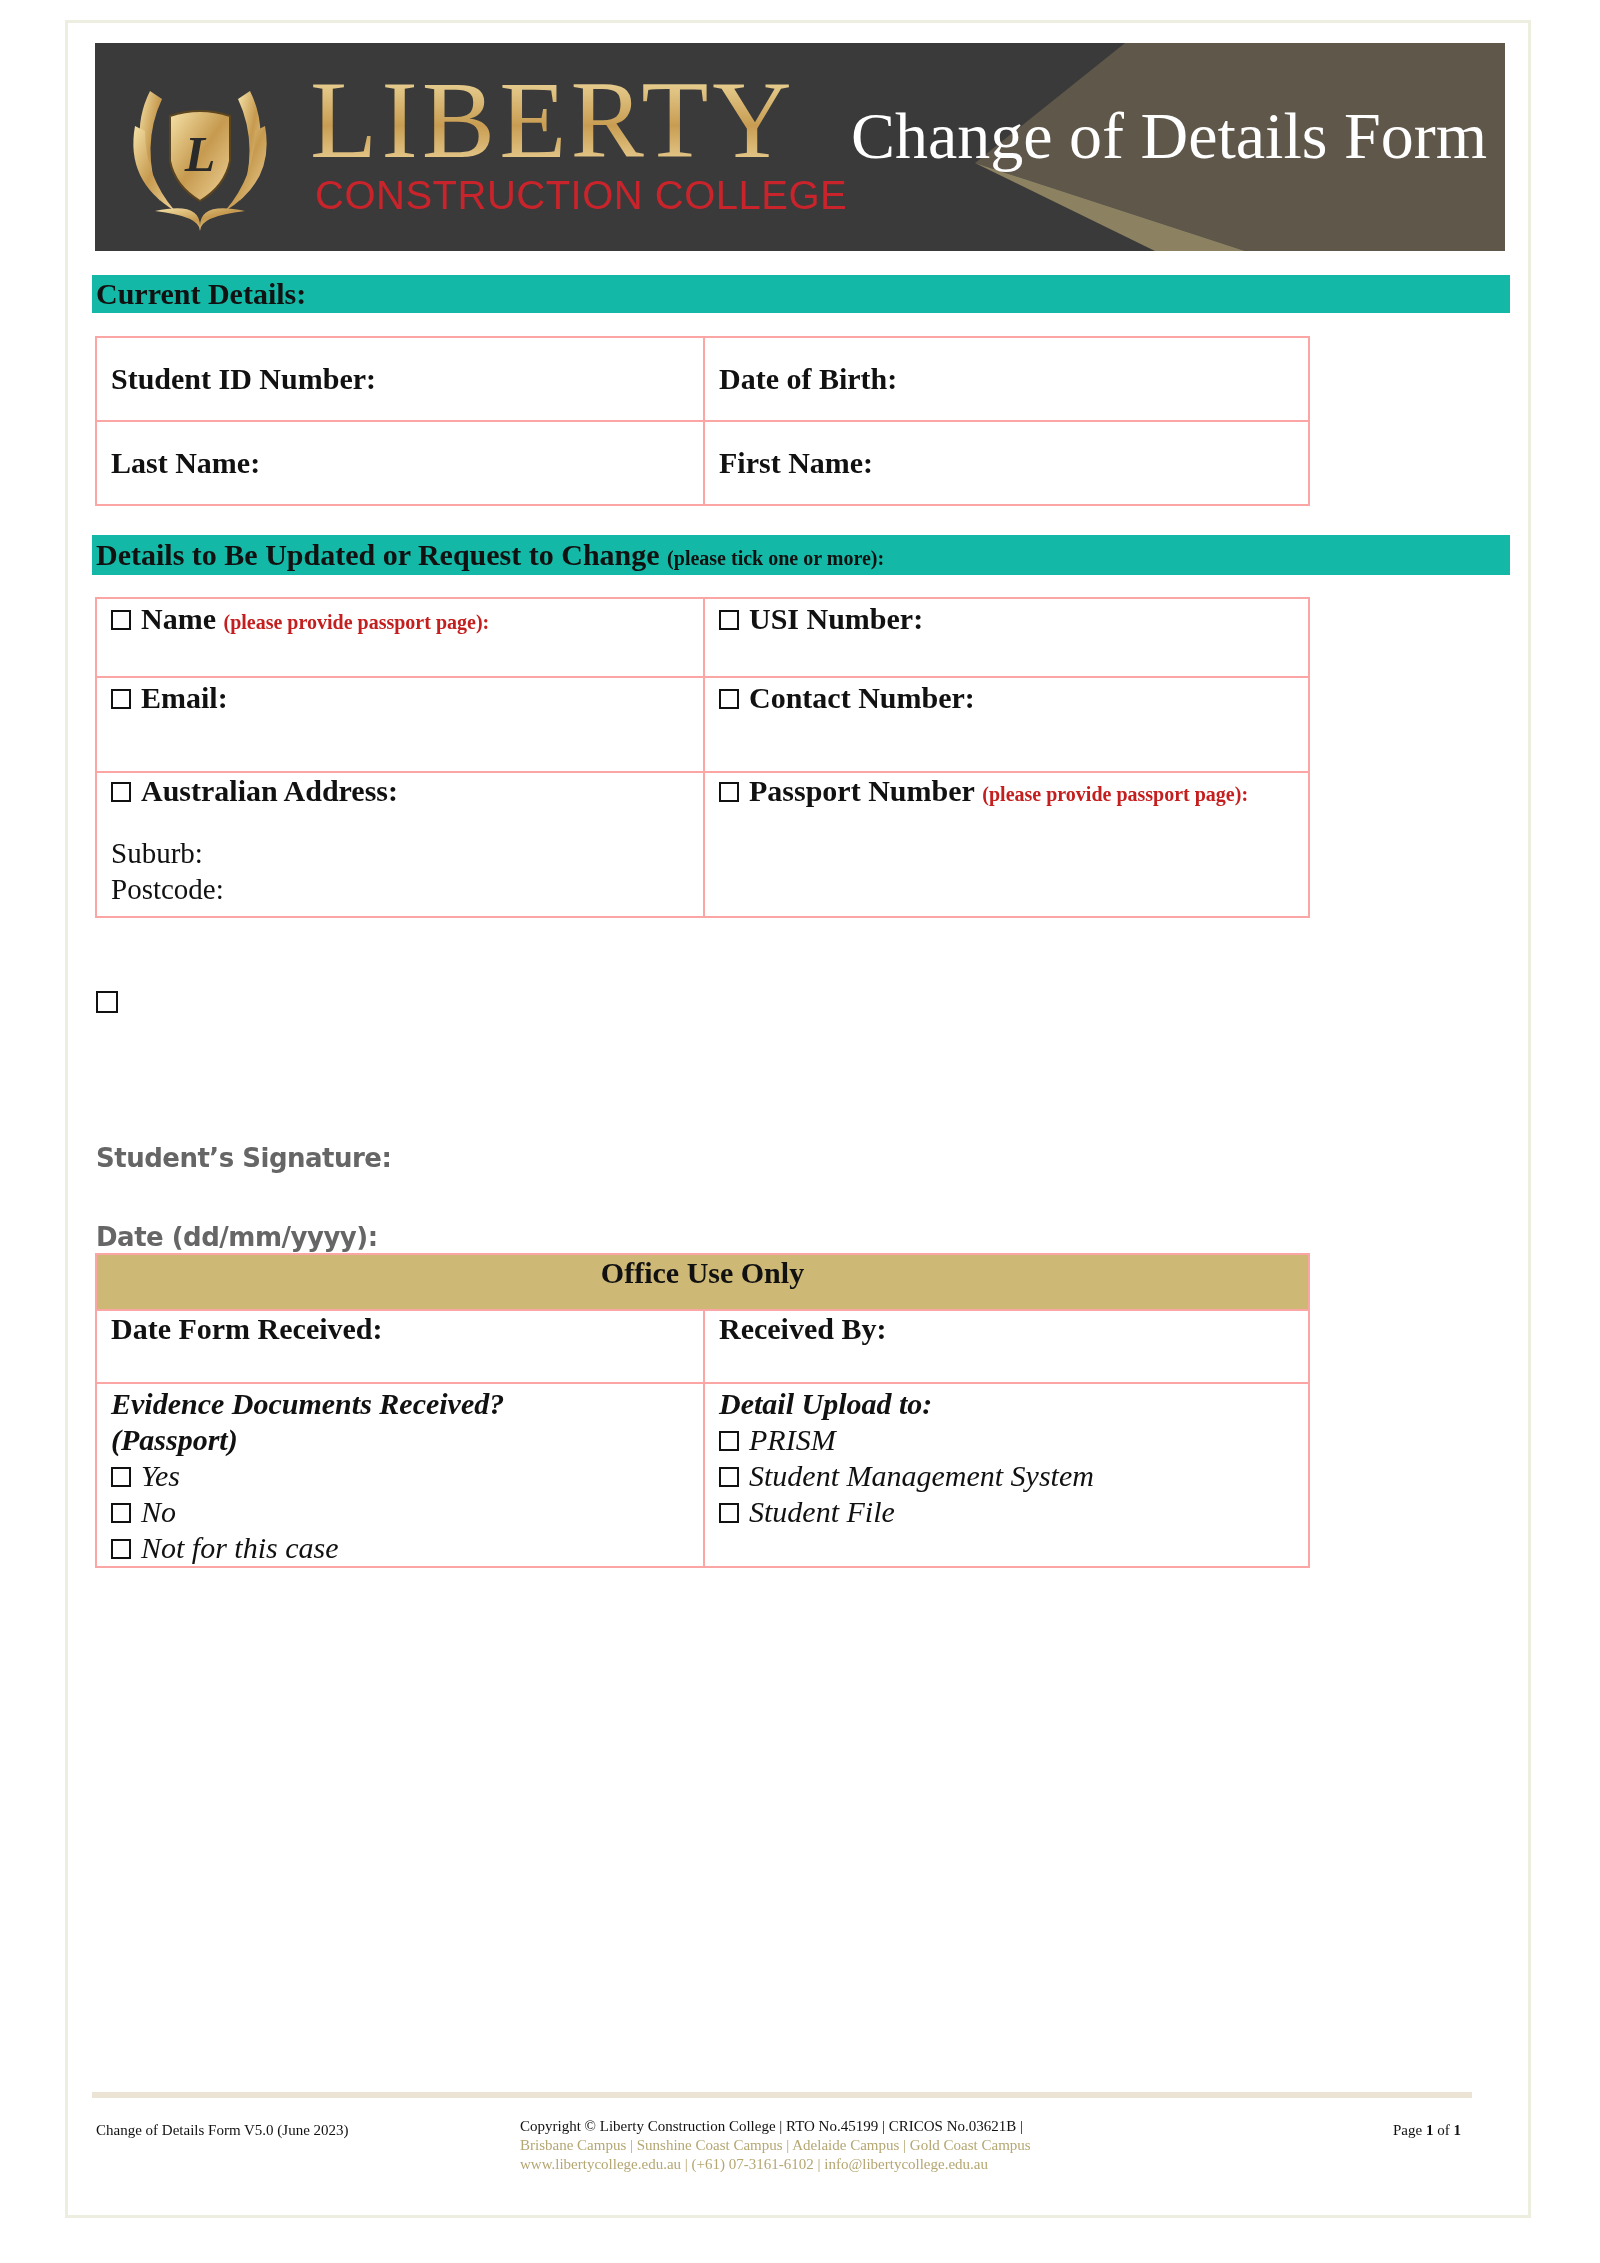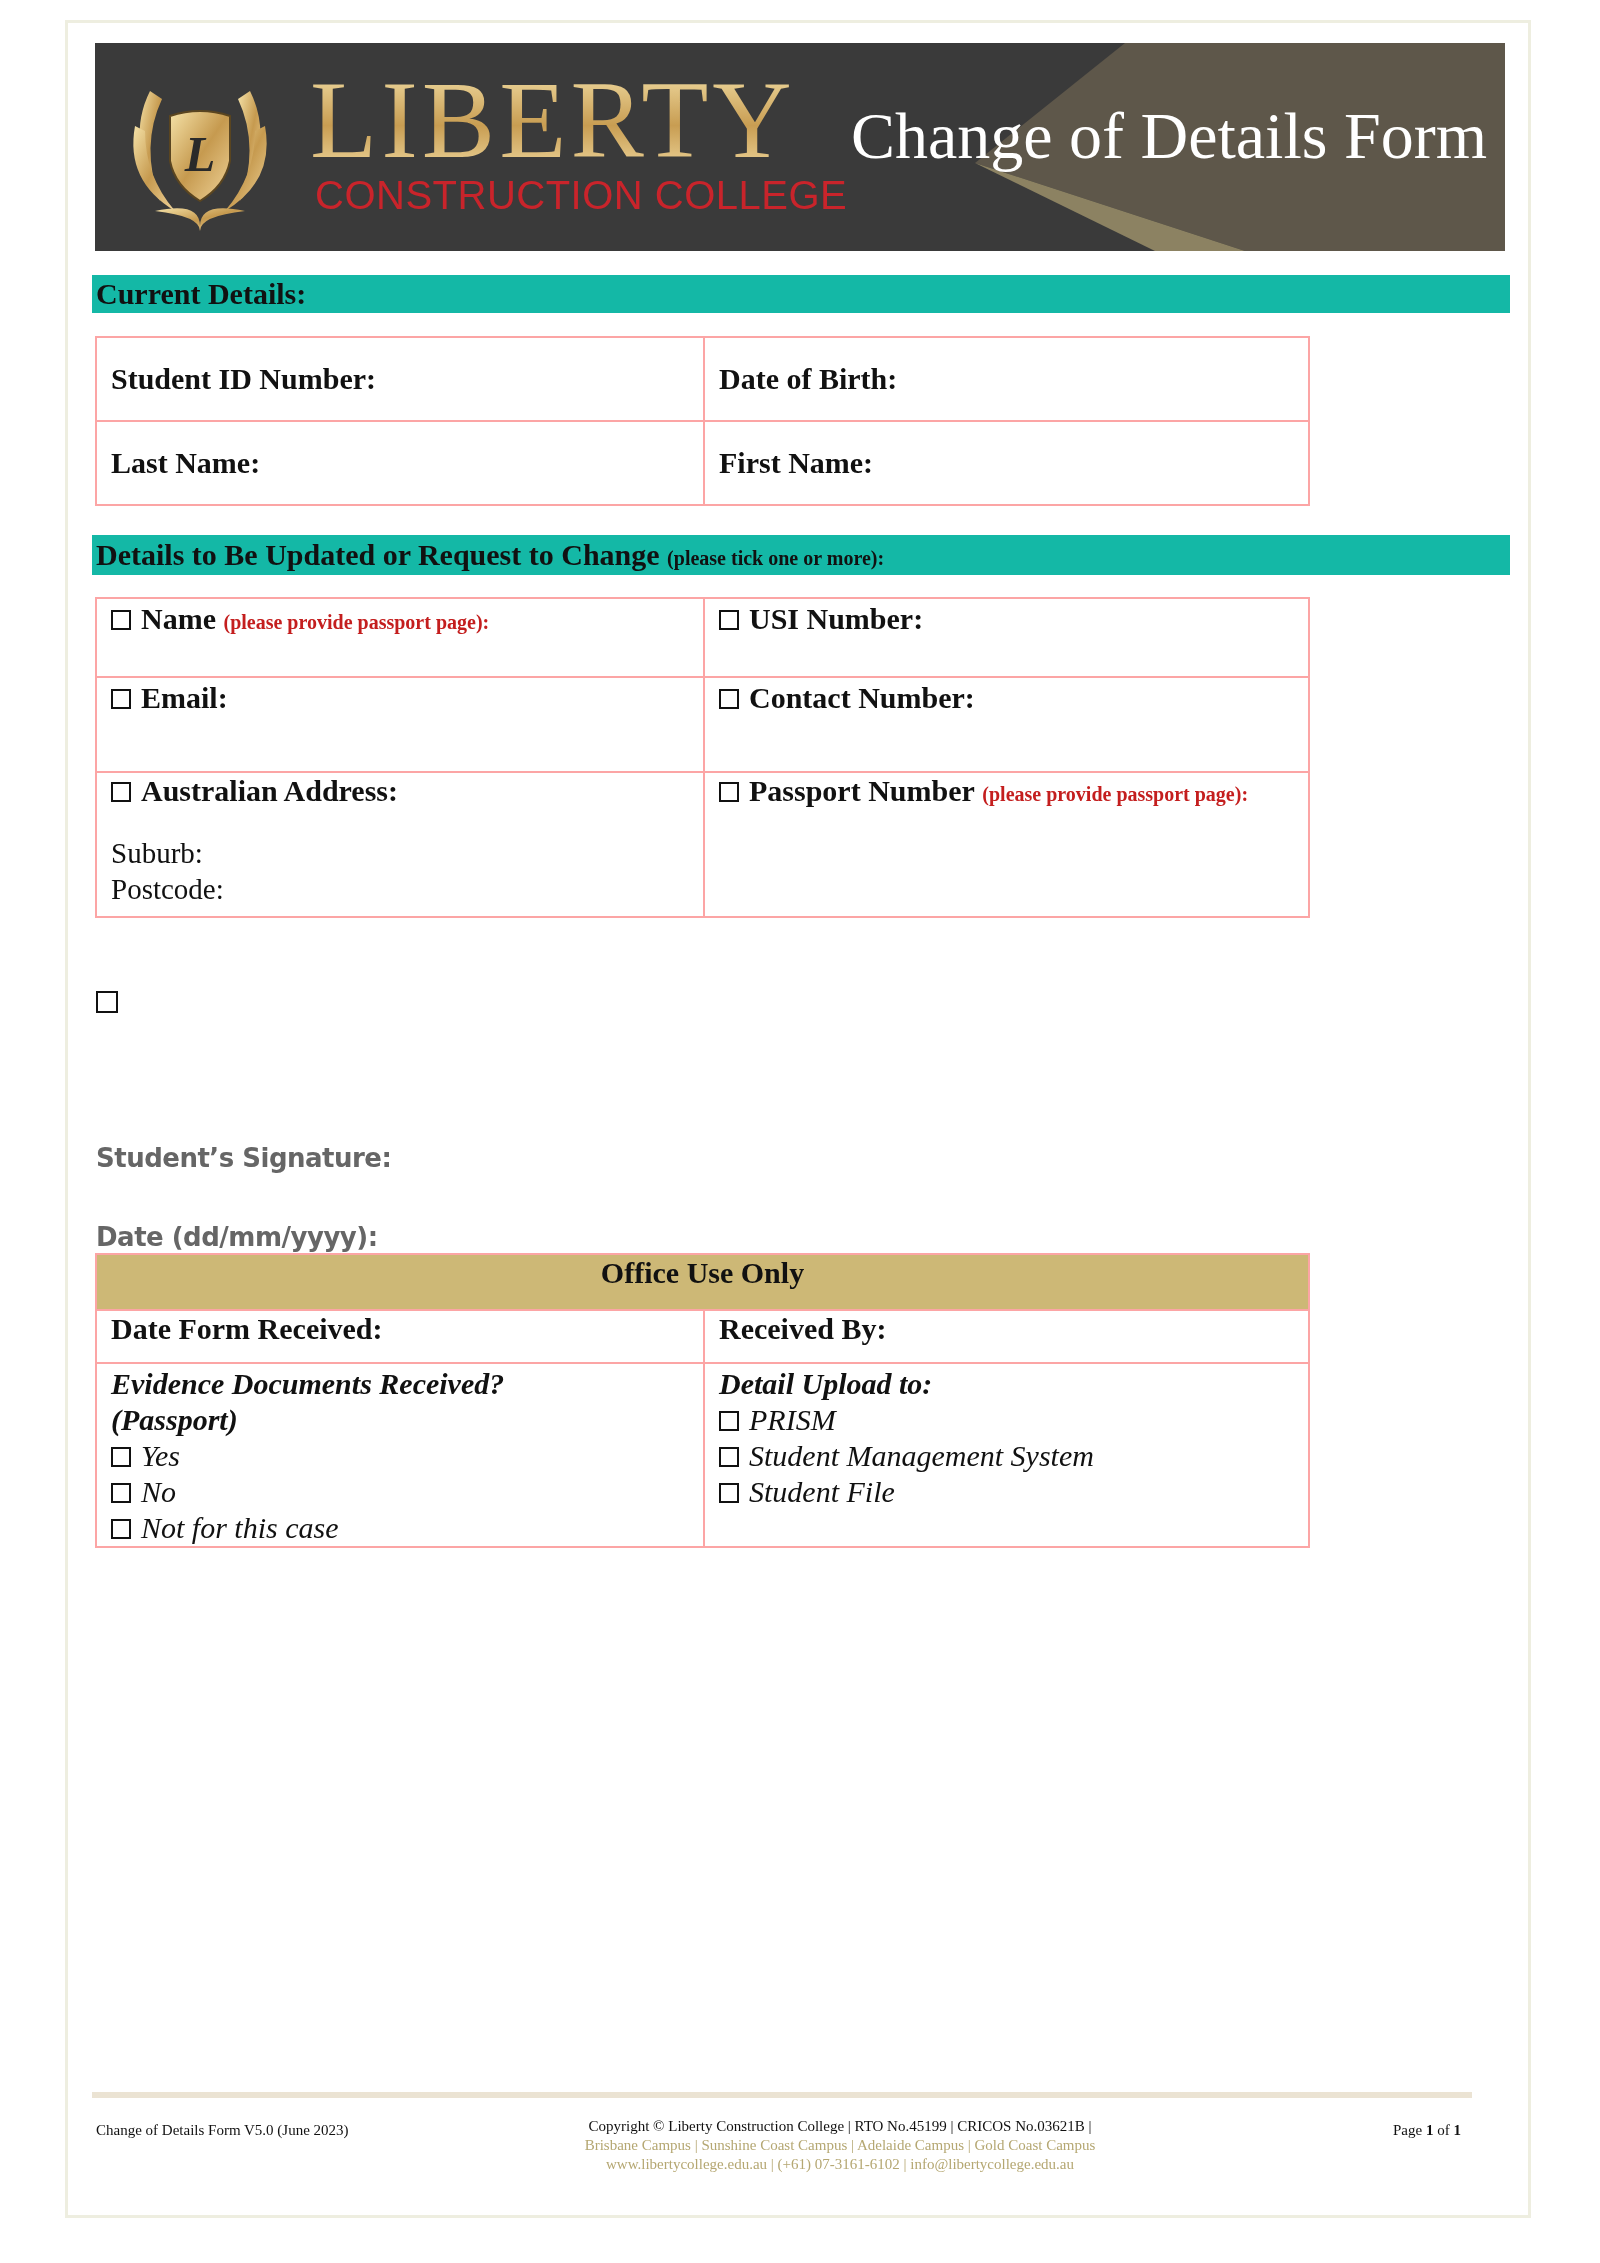"Date Form Received:" .t3 .r1 td { height: 53px -> 73px }
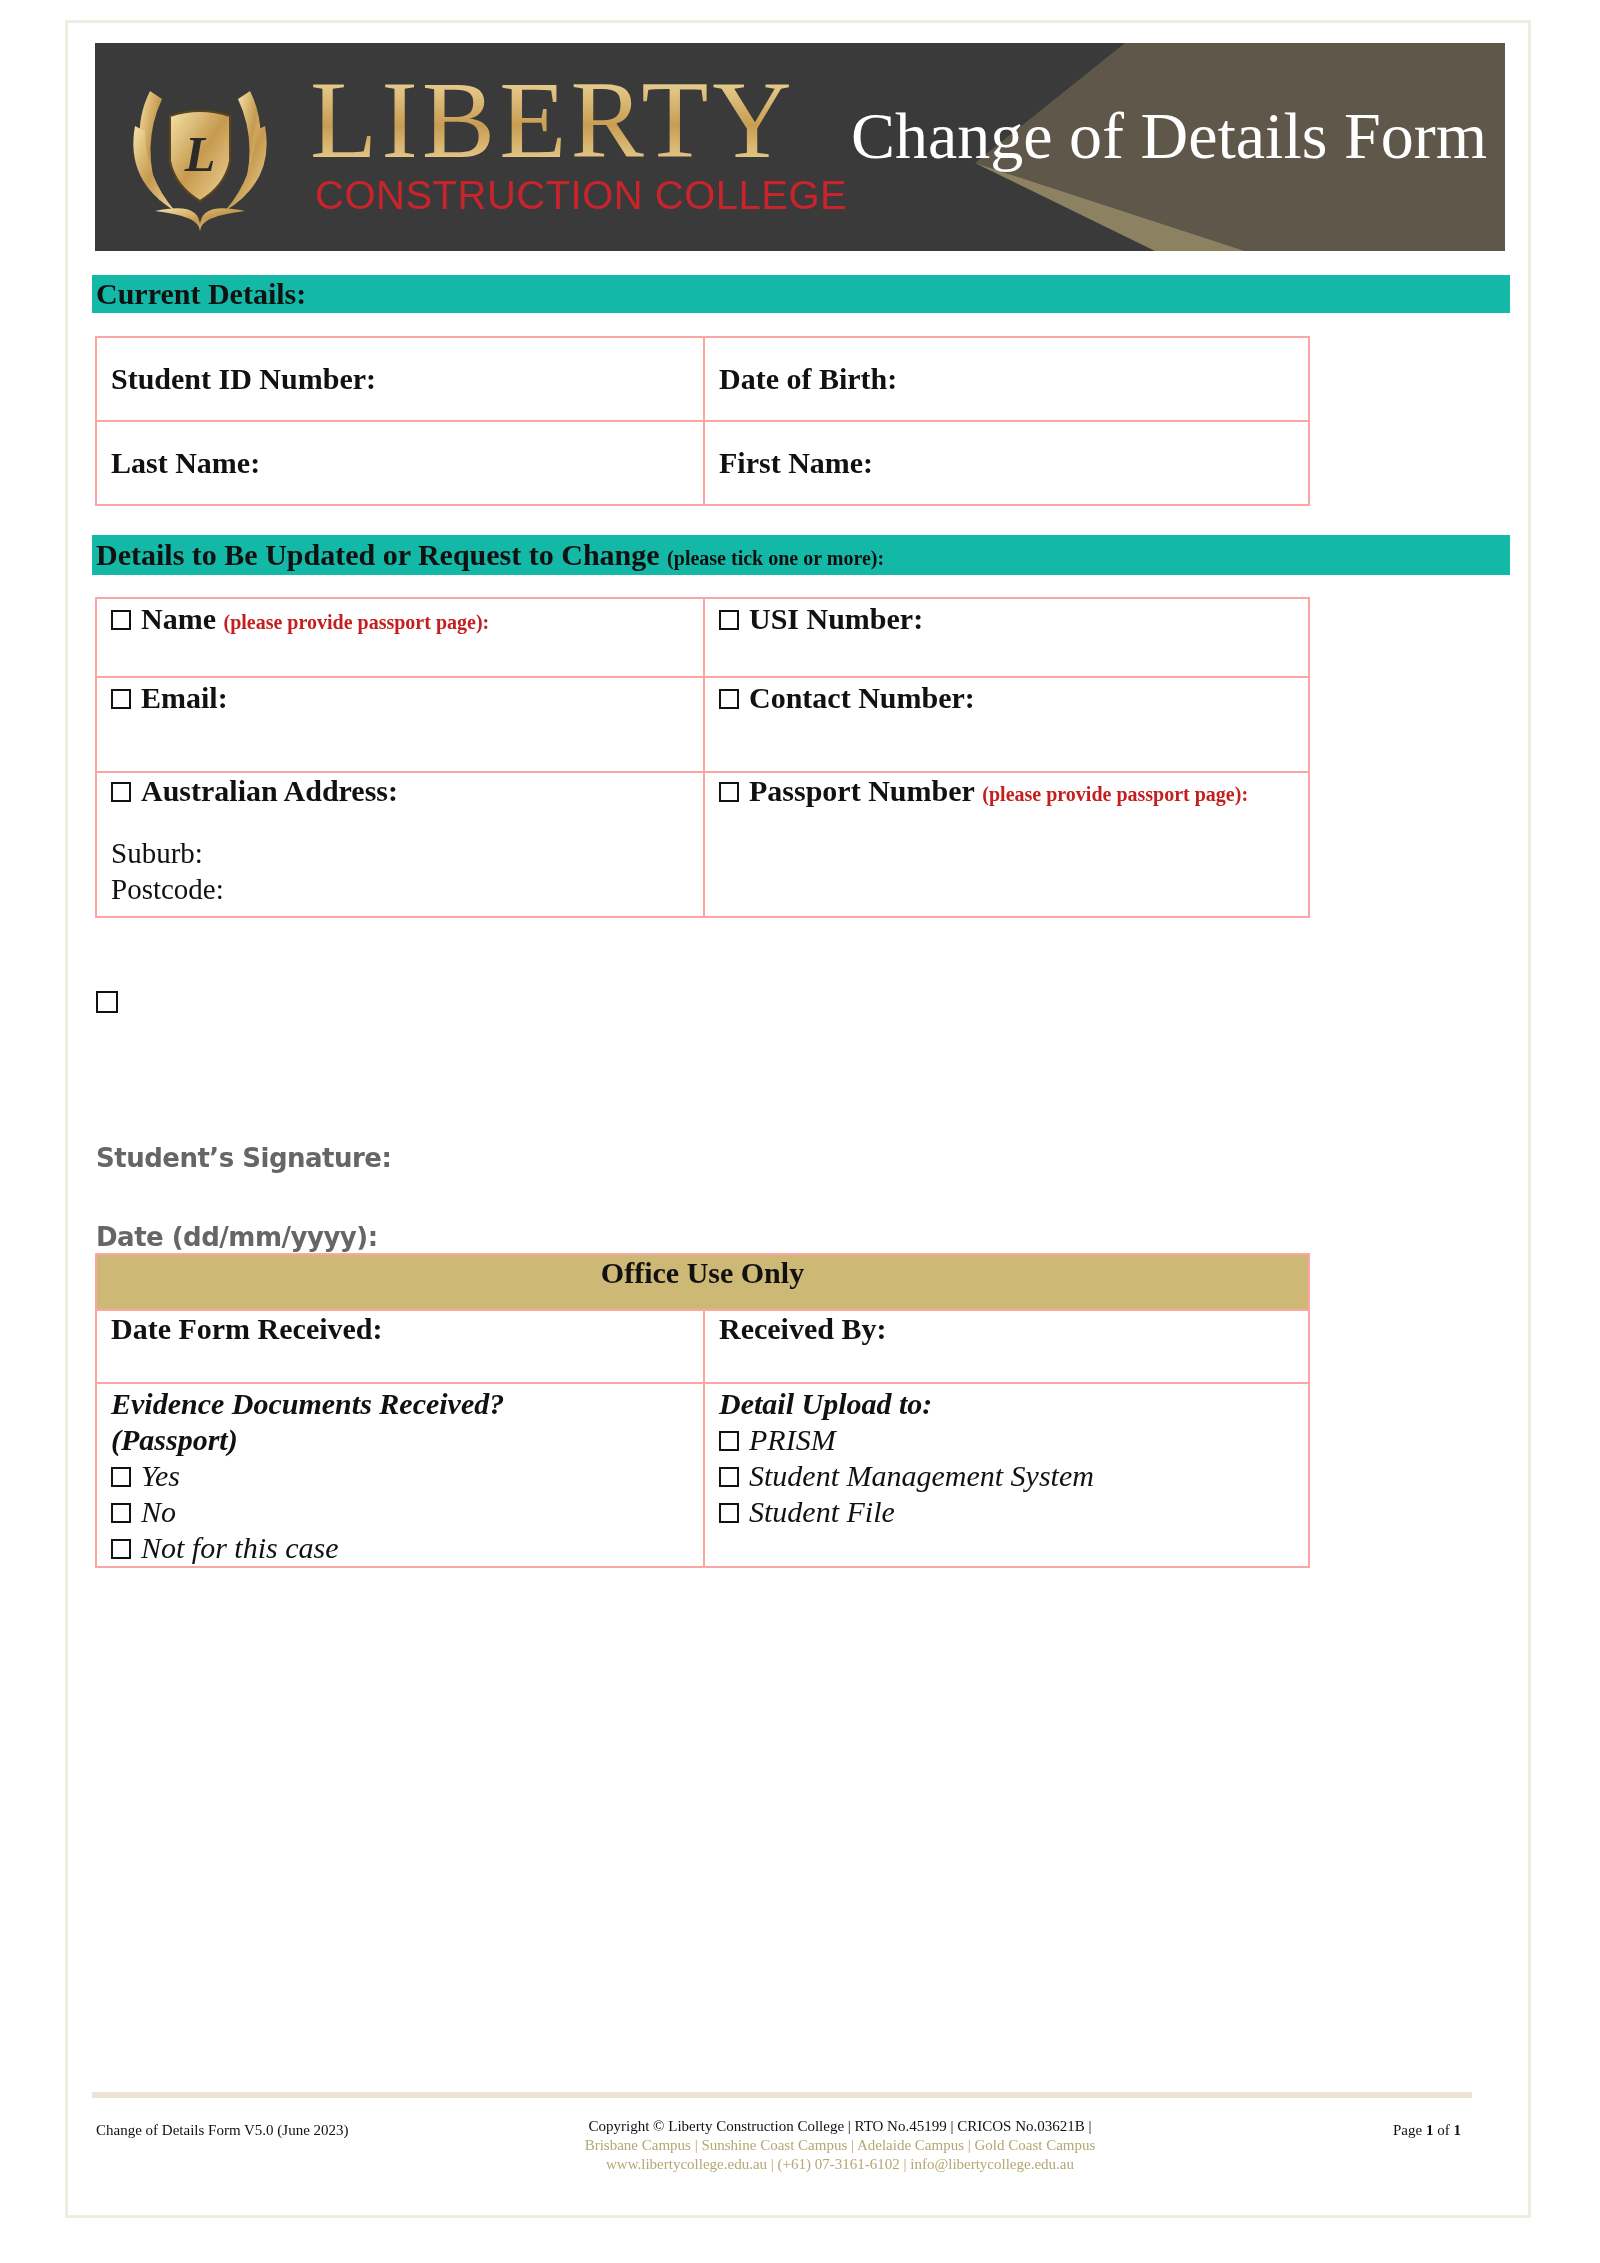"Copyright © Liberty Construction College" .foot-center { text-align: center -> none }
